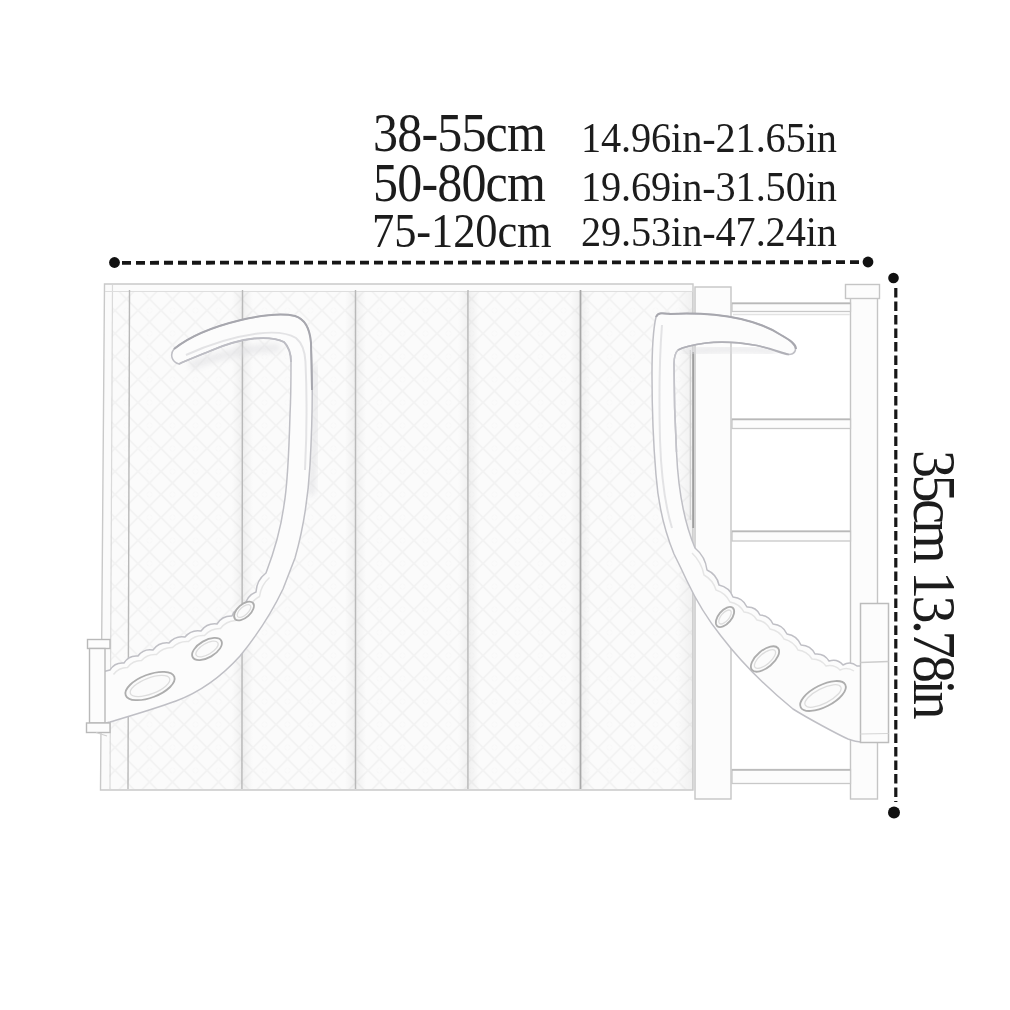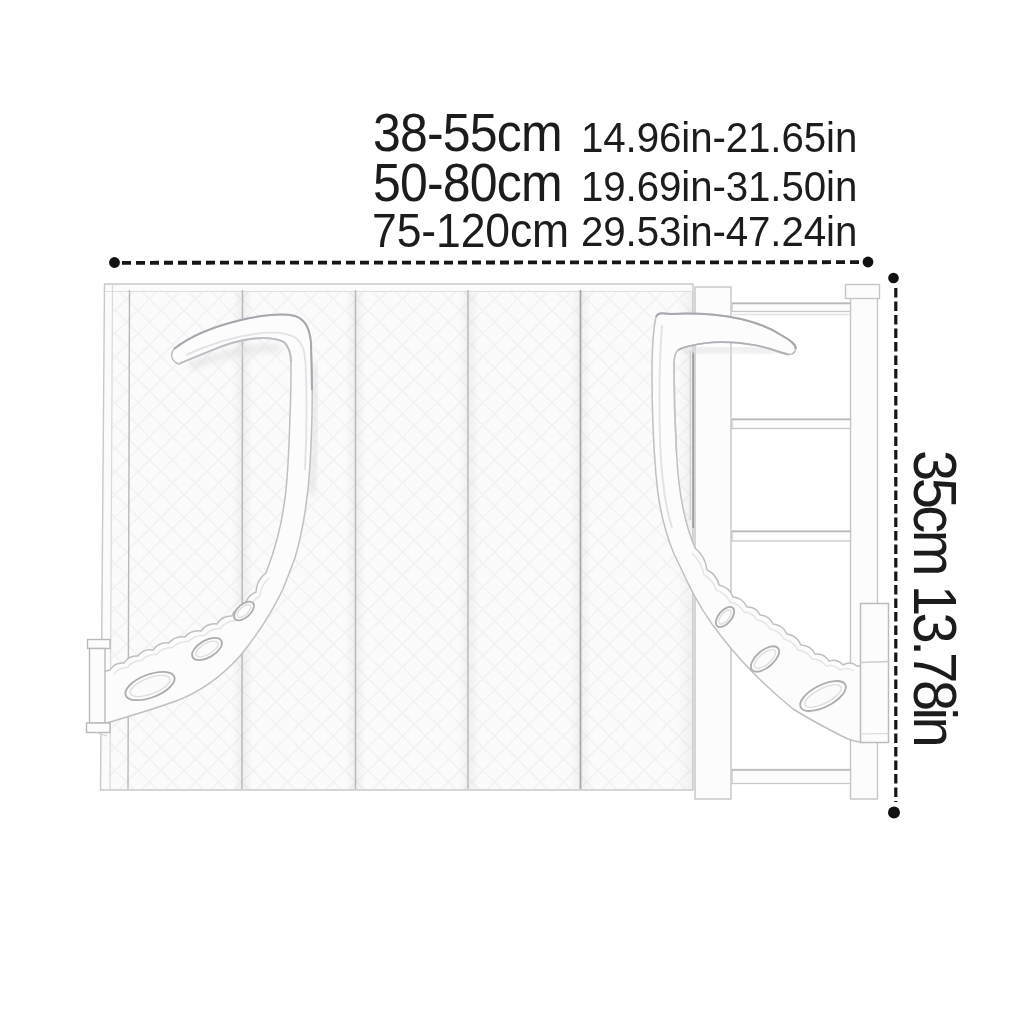"38-55cm" #c { font-family: Liberation Sans, sans-serif -> Liberation Serif, serif }
